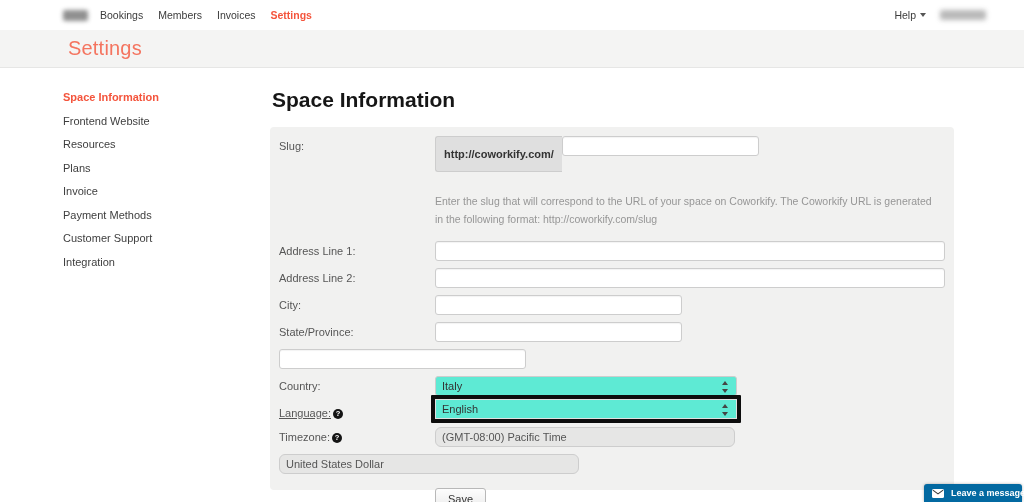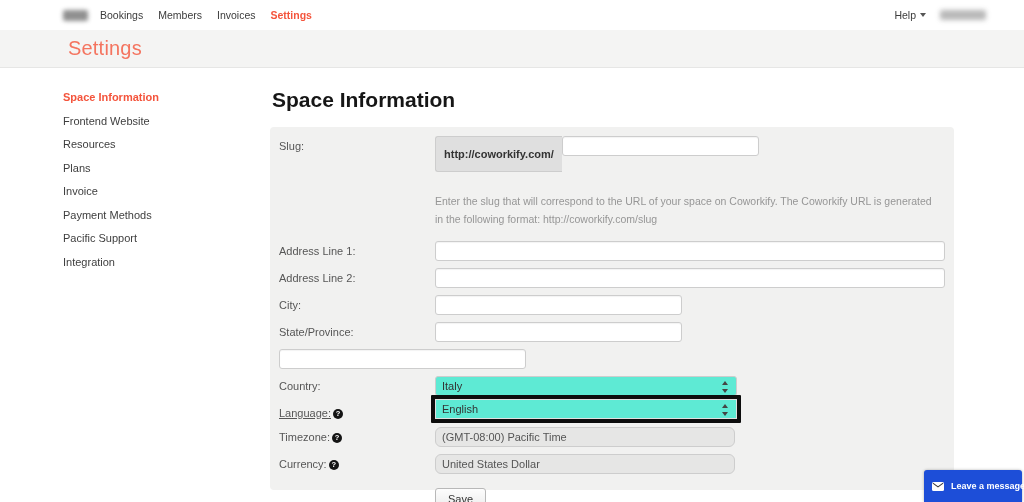"Pacific Support" div.side-item { text: Pacific -> Customer }
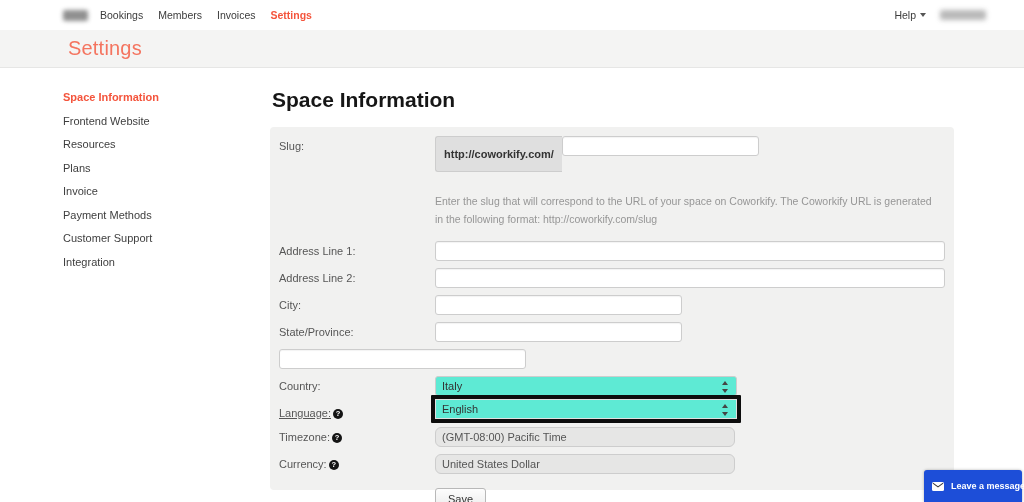"Currency: ?" div.lbl { html: <div> <span>Currency:</span><span>?</span> </div> -> none }
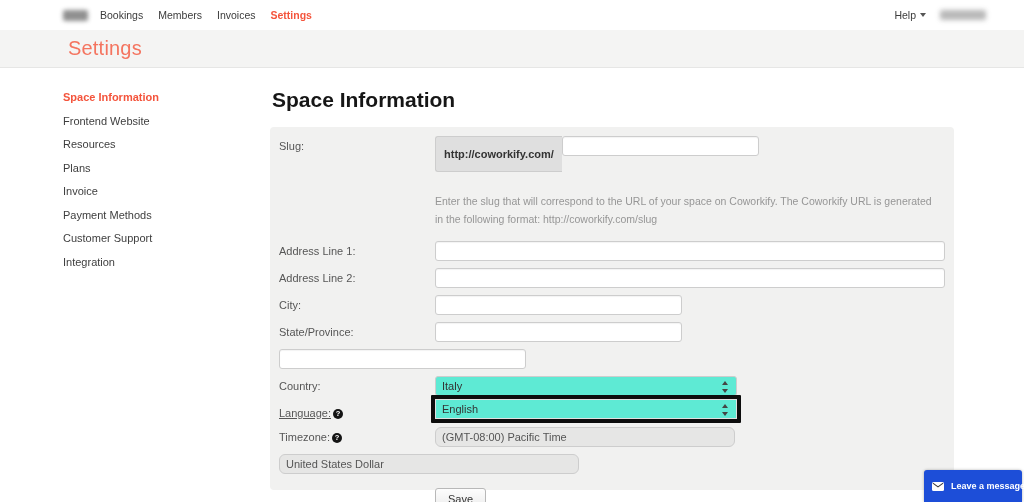"Leave a message" .chat-widget { background: #1d4ed8 -> #0369a1; height: 32px -> 18px }
